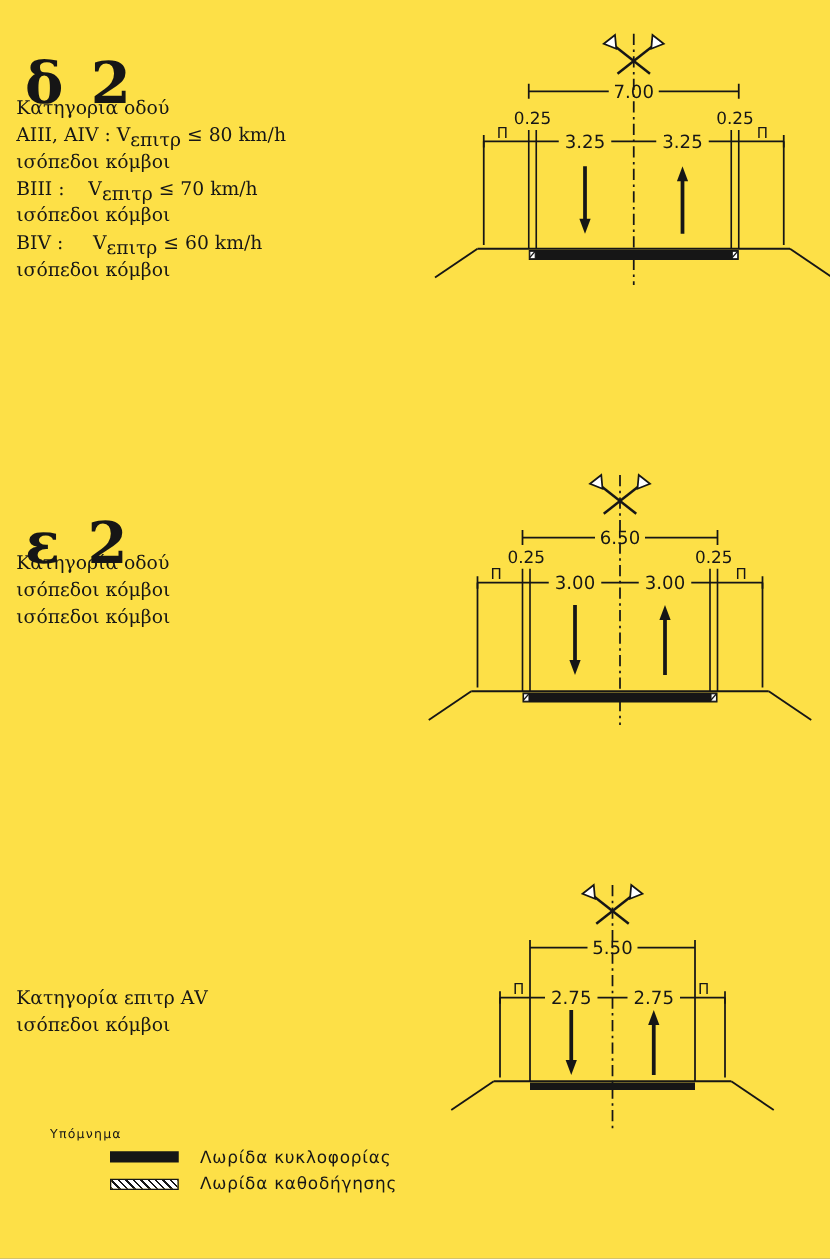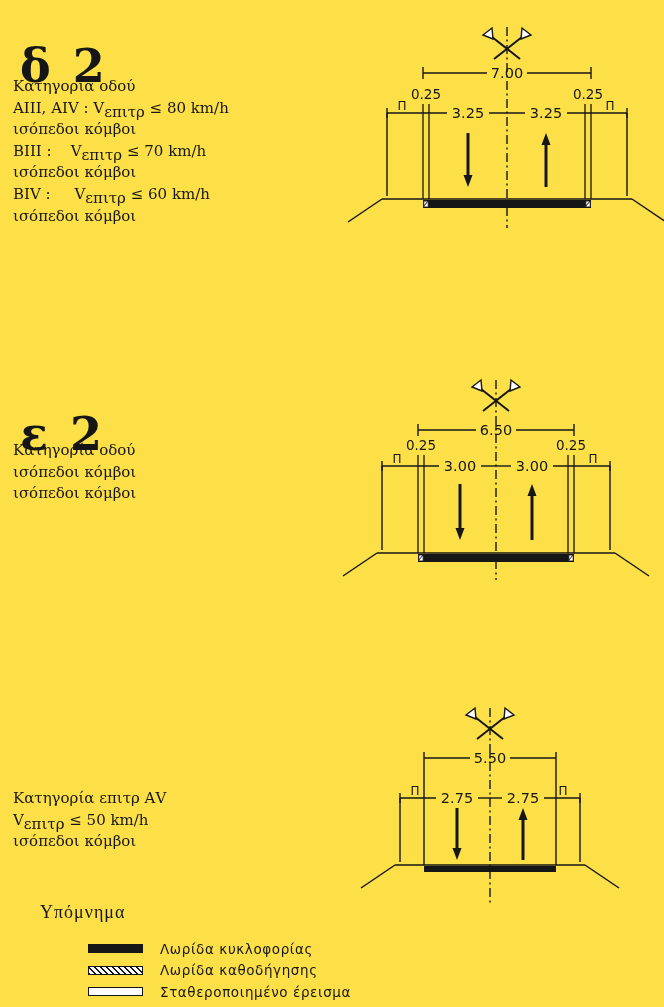"Vεπιτρ ≤ 50 km/h" div { html: <div>V<sub>επιτρ</sub> ≤ 50 km/h</div> -> none }
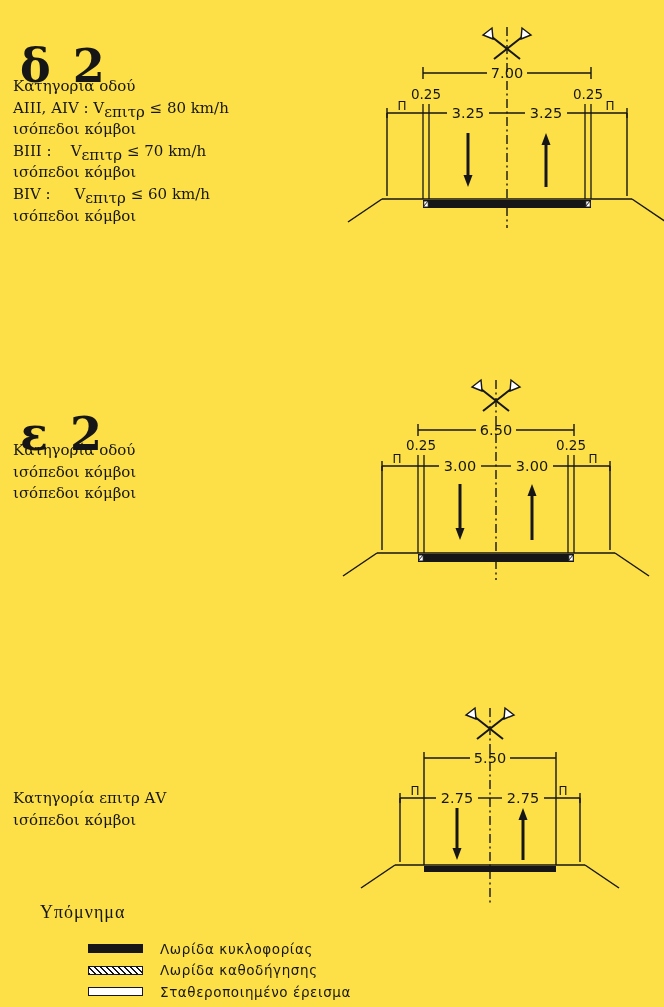"Υπόμνημα" .legend-title { font-family: Liberation Serif, serif -> none; font-size: 18px -> 10px; margin-bottom: 19px -> 6px }
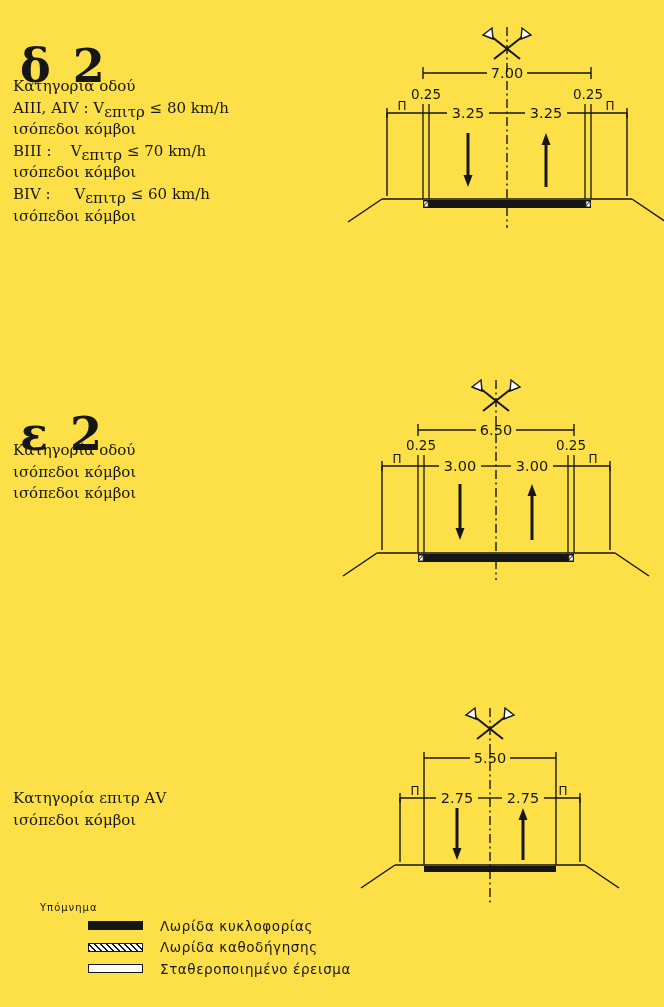"Σταθεροποιημένο έρεισμα" div.legend-row { html: <div> <span></span> <span>Σταθεροποιημένο έρεισμα</span> </div> -> none }
